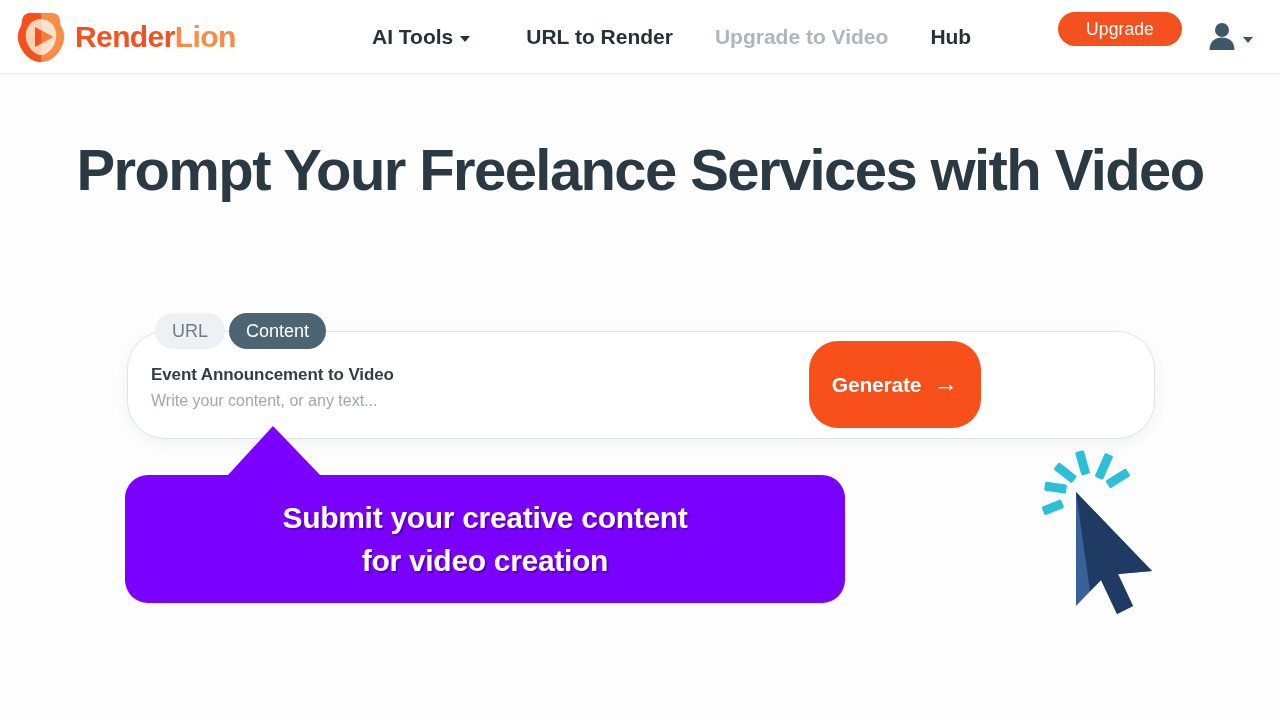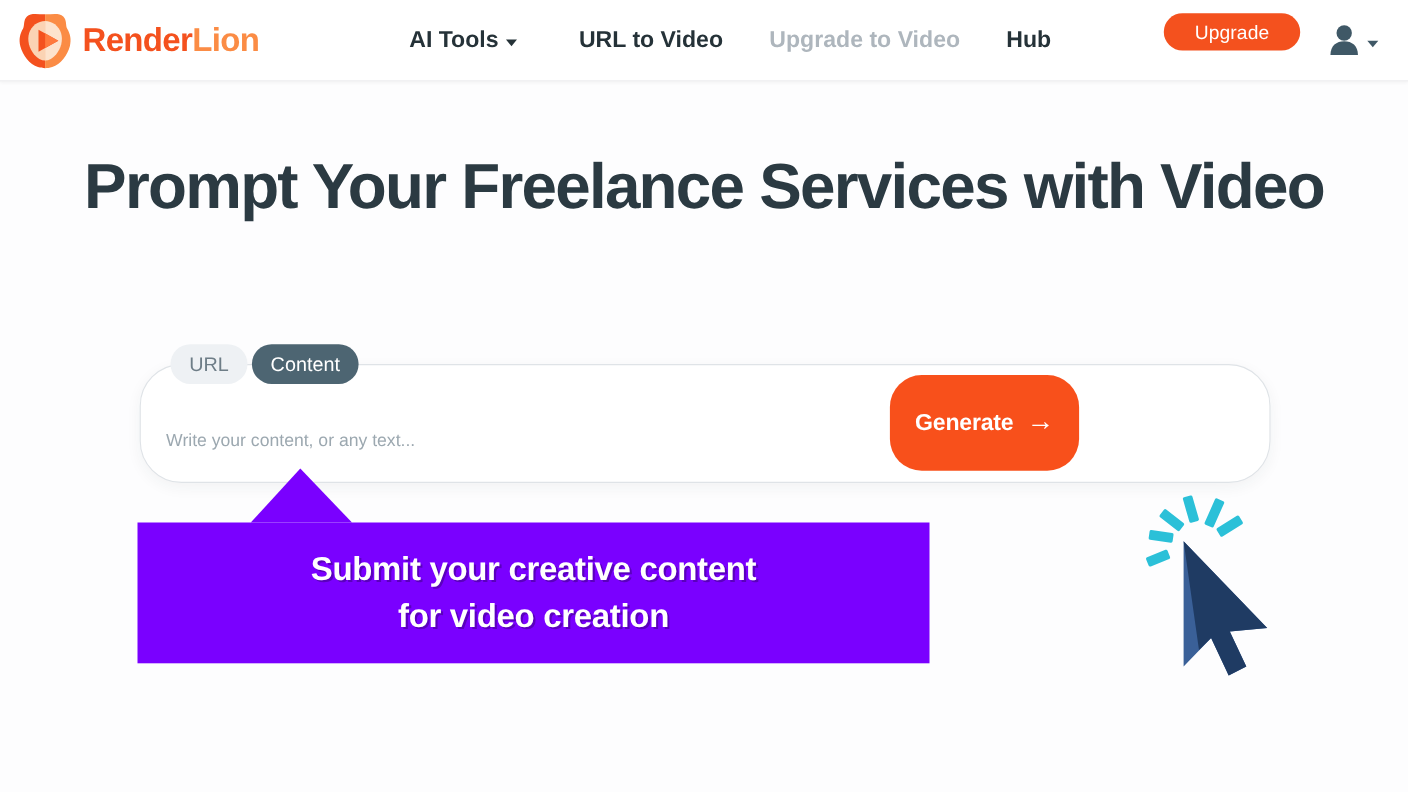"URL to Video" span { text: Video -> Render }
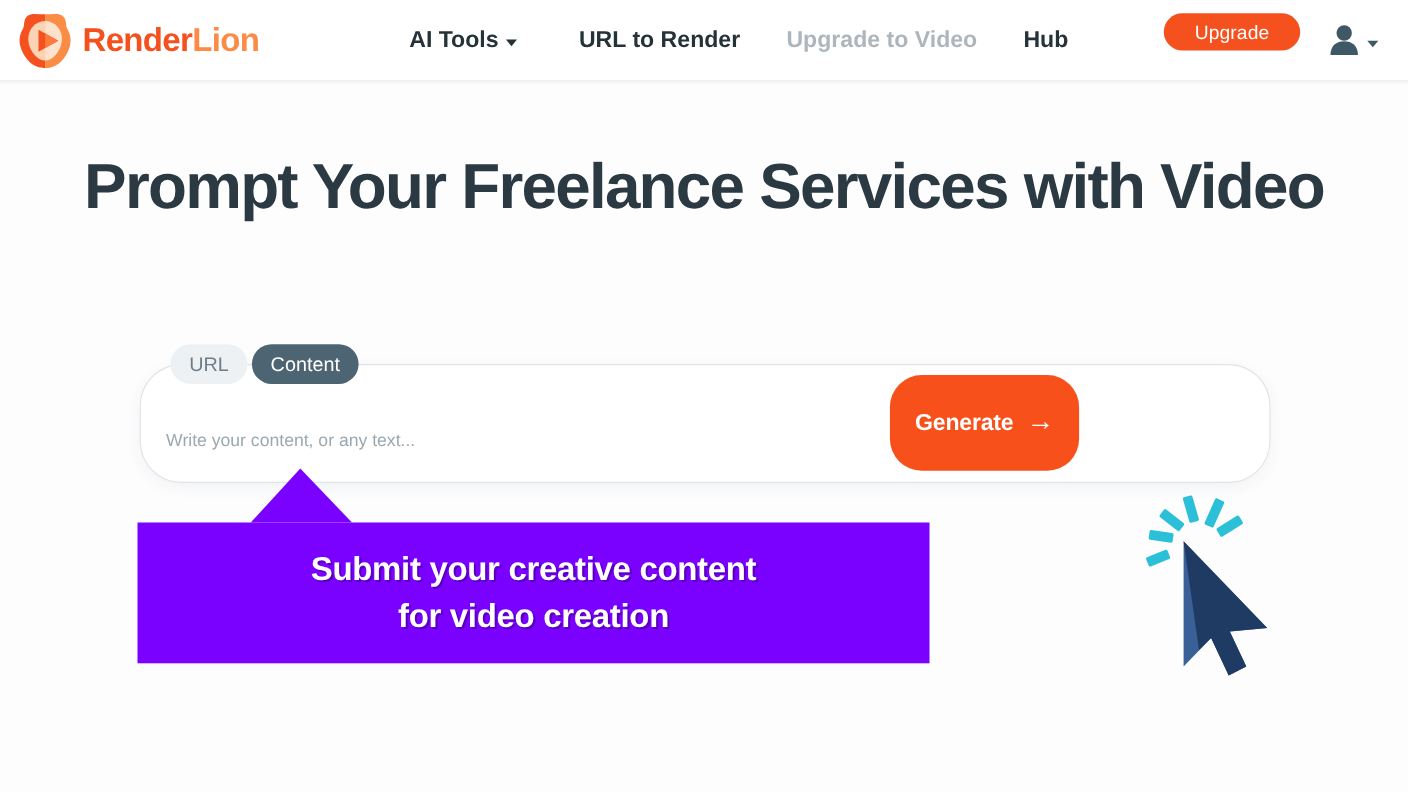"Event Announcement to Video" div { html: none -> <div>Event Announcement to Video</div> }
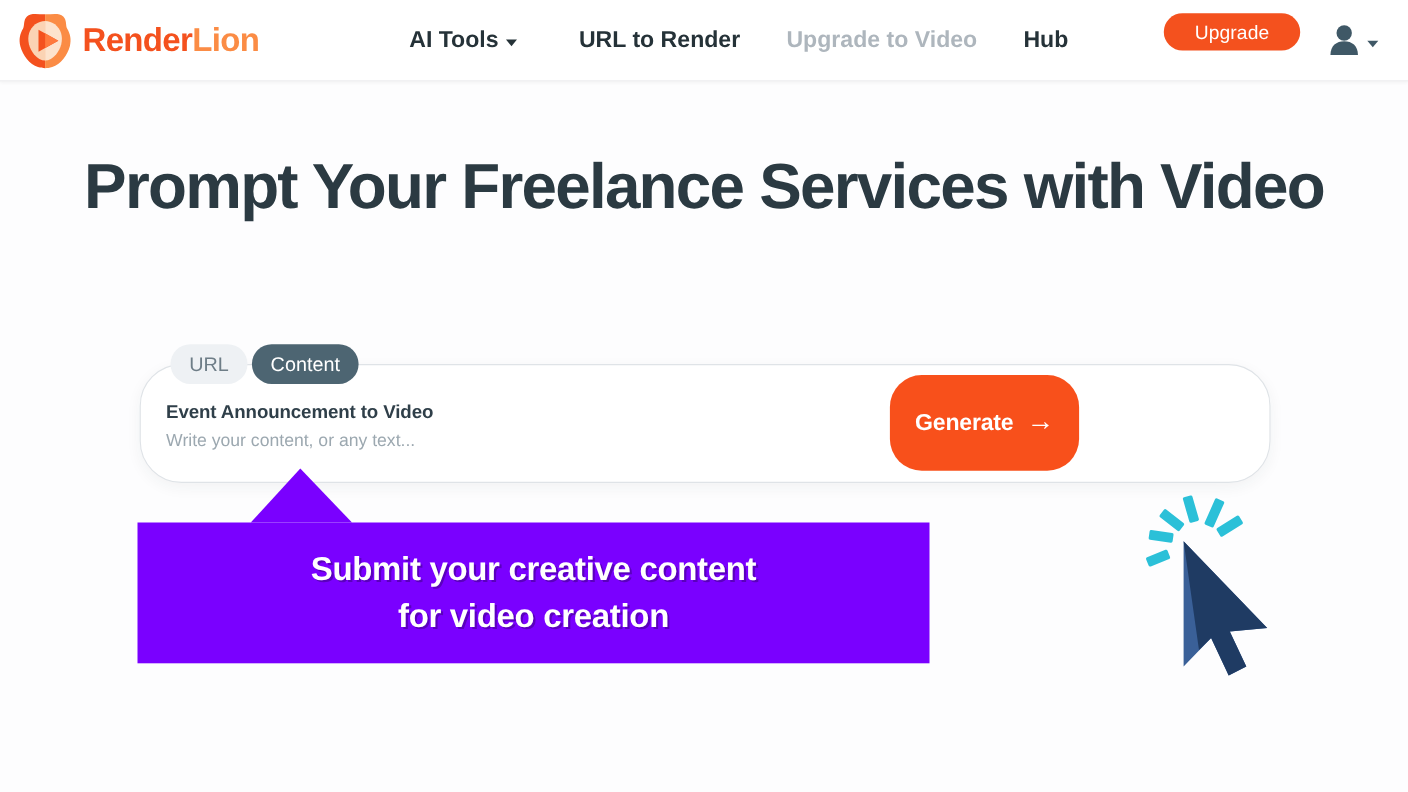"Submit your creative content" #callout { border-radius: none -> 23px }
